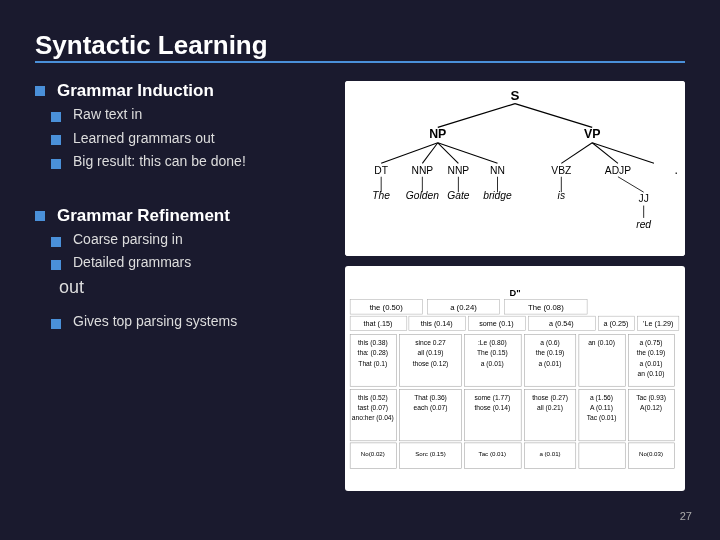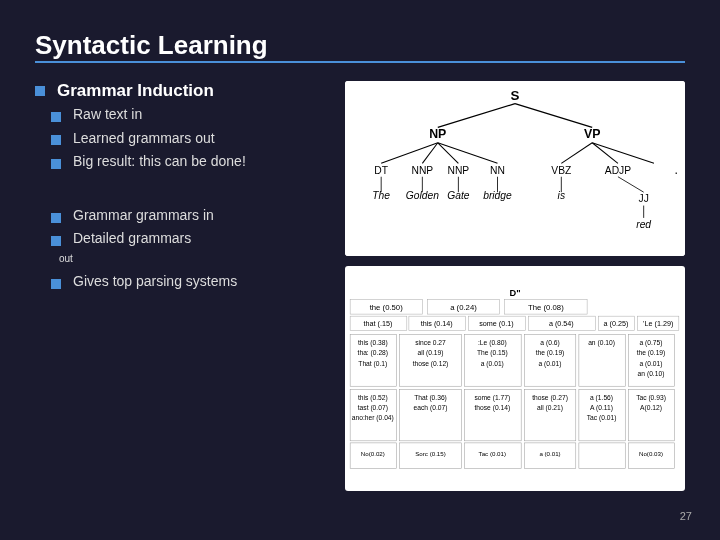"Grammar Refinement" div.section-header { html: none -> <div> <span></span> <span>Grammar Refinement</span> </div> }
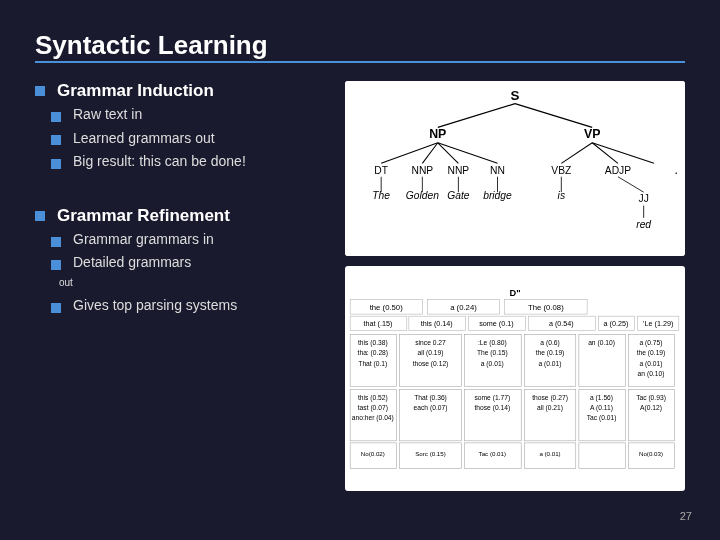"Grammar grammars in" span { text: Grammar grammars -> Coarse parsing }
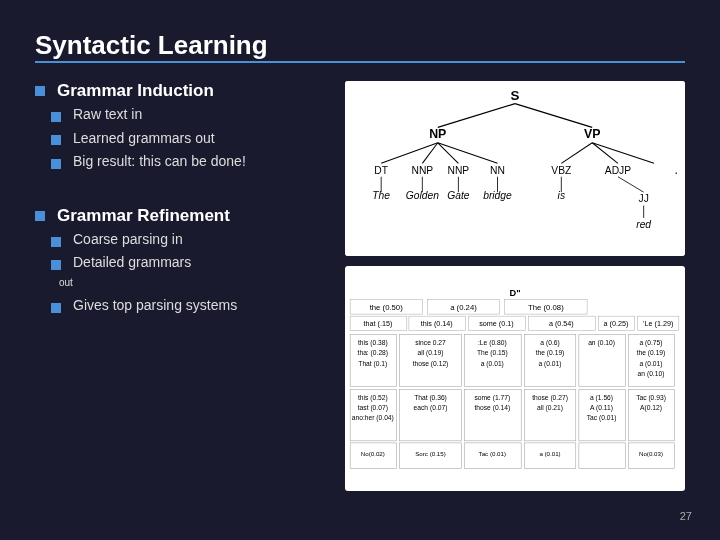"out" .out-item { font-size: 10px -> 18px; margin-bottom: 8px -> 14px }
